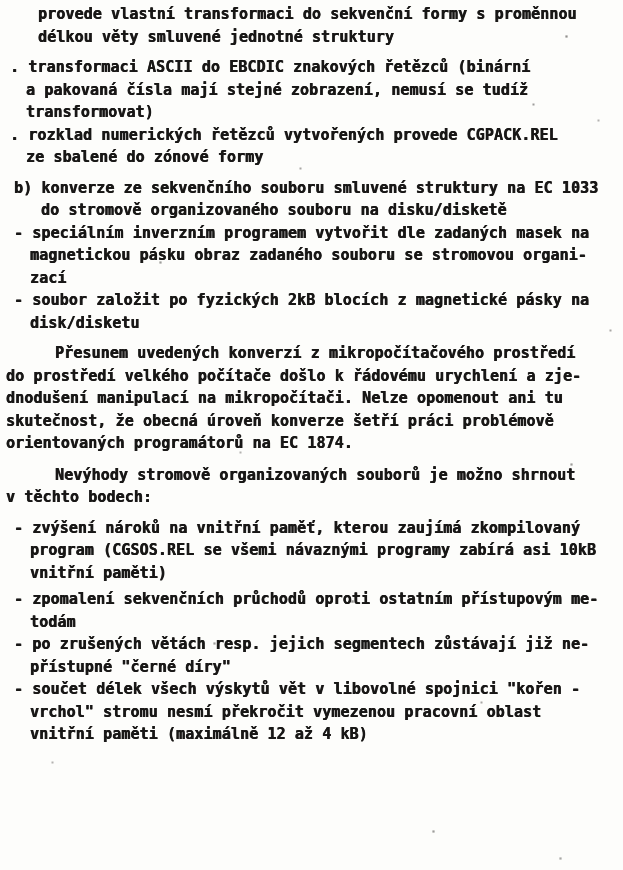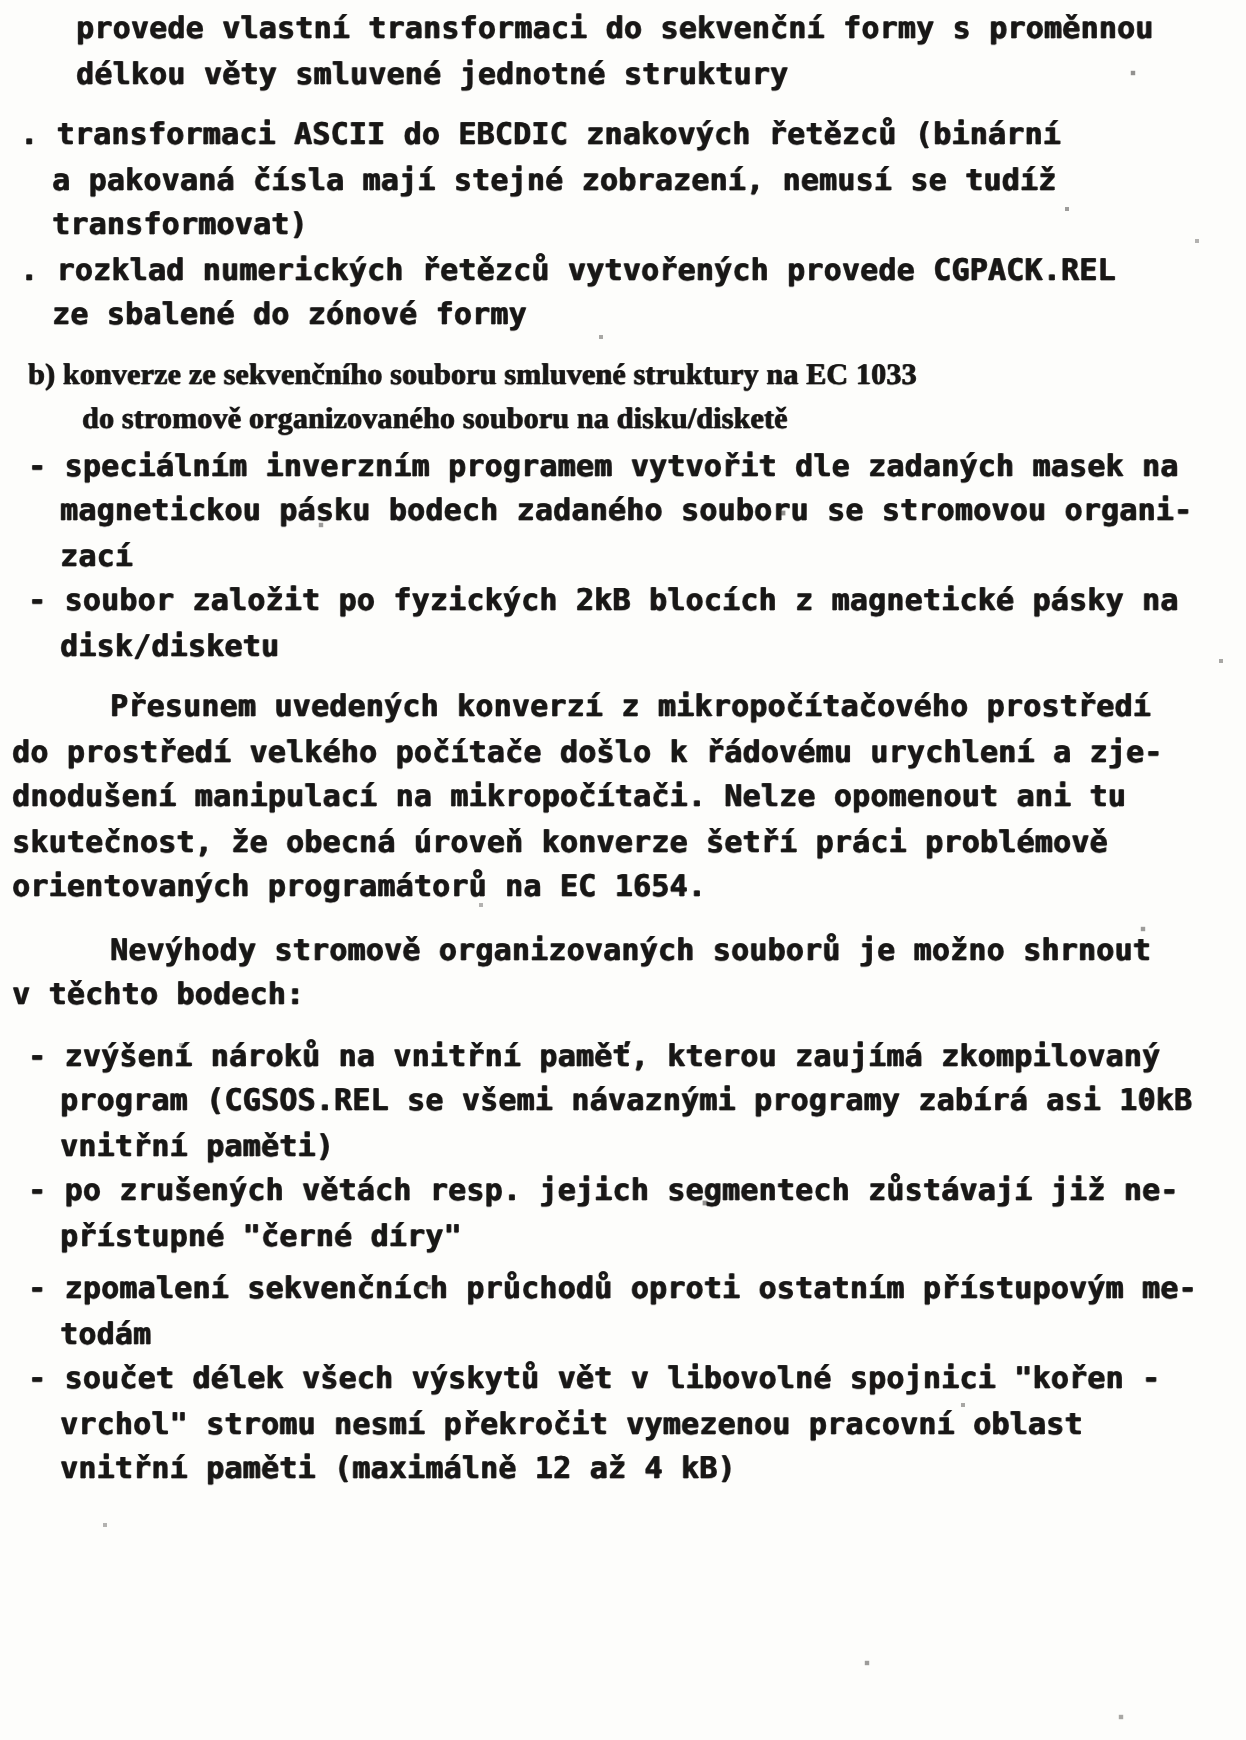"b) konverze ze sekvenčního souboru" .b-alpha { font-family: Liberation Serif, serif -> none }
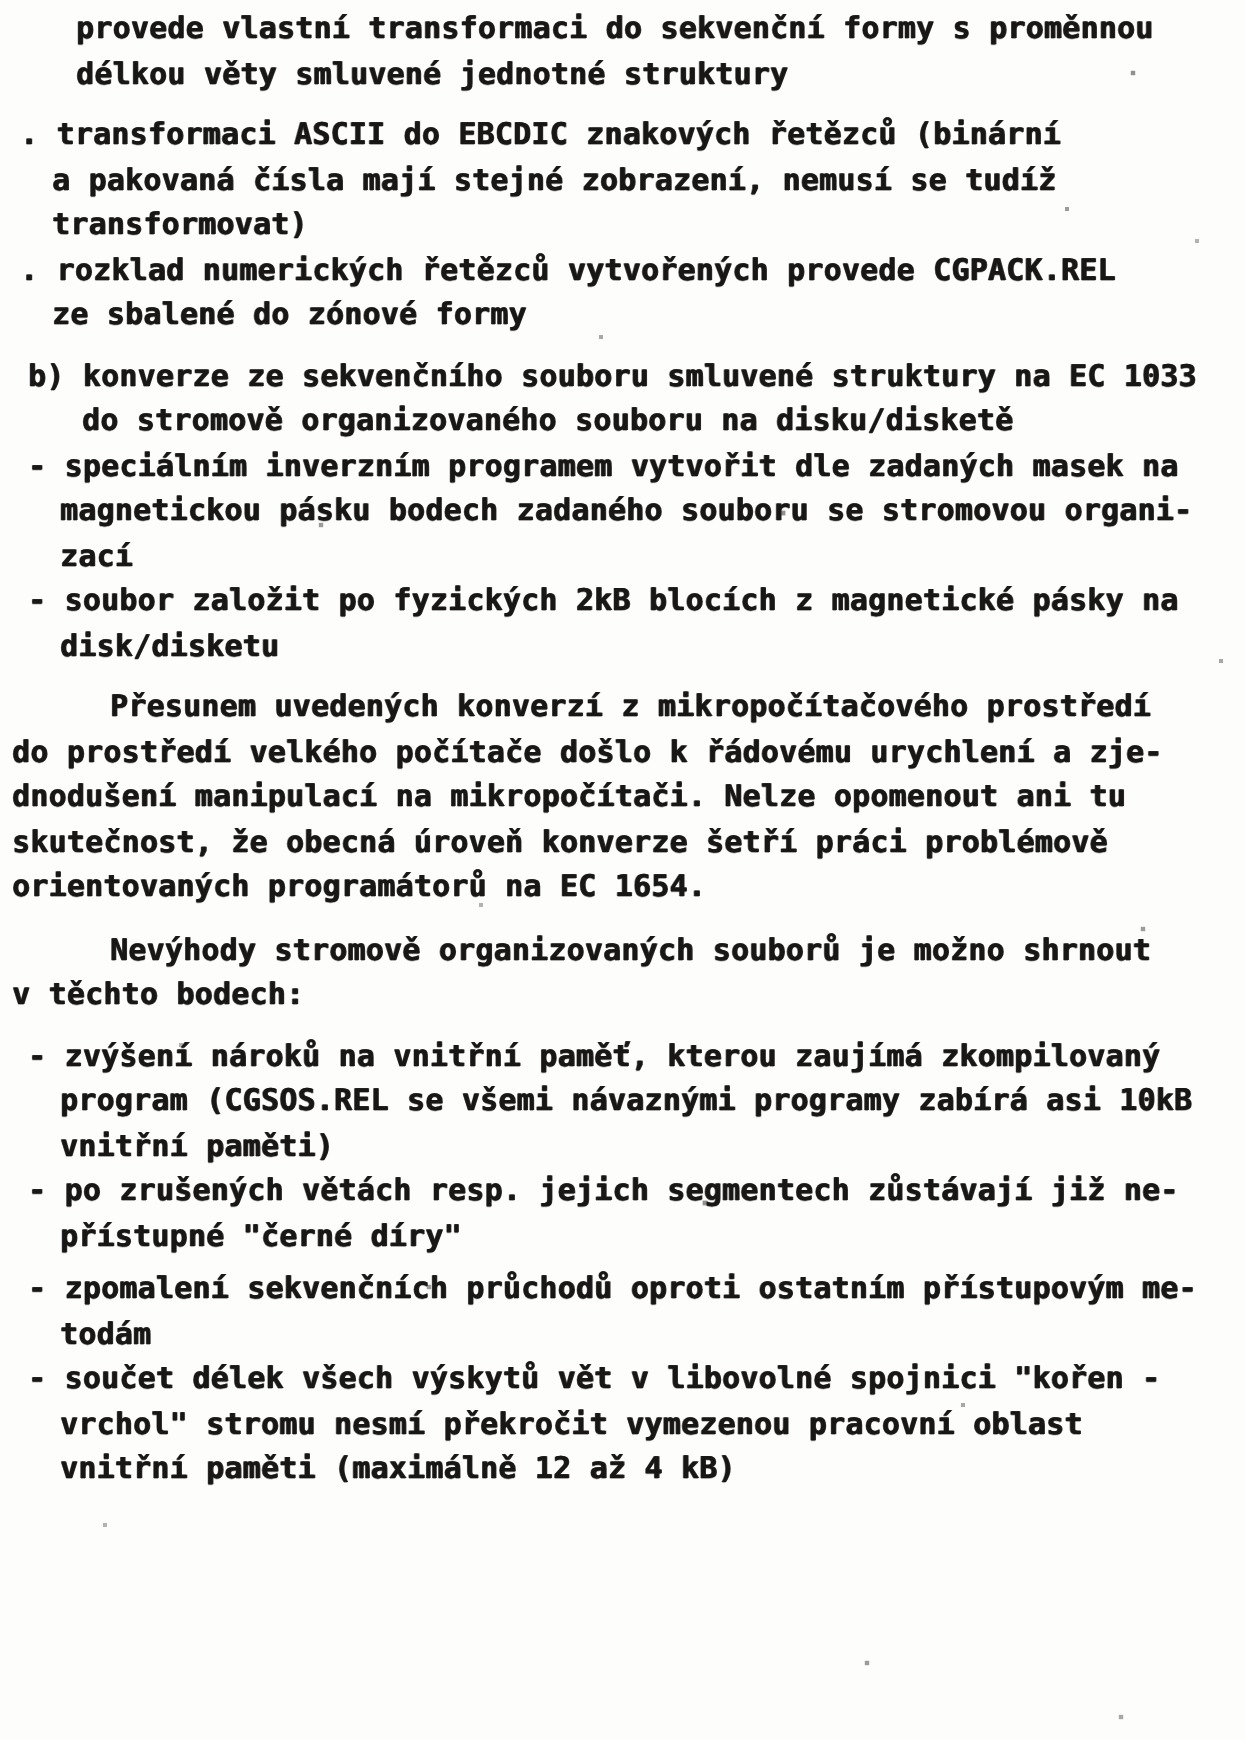"- speciálním inverzním programem" div.block { text: bodech -> obraz }
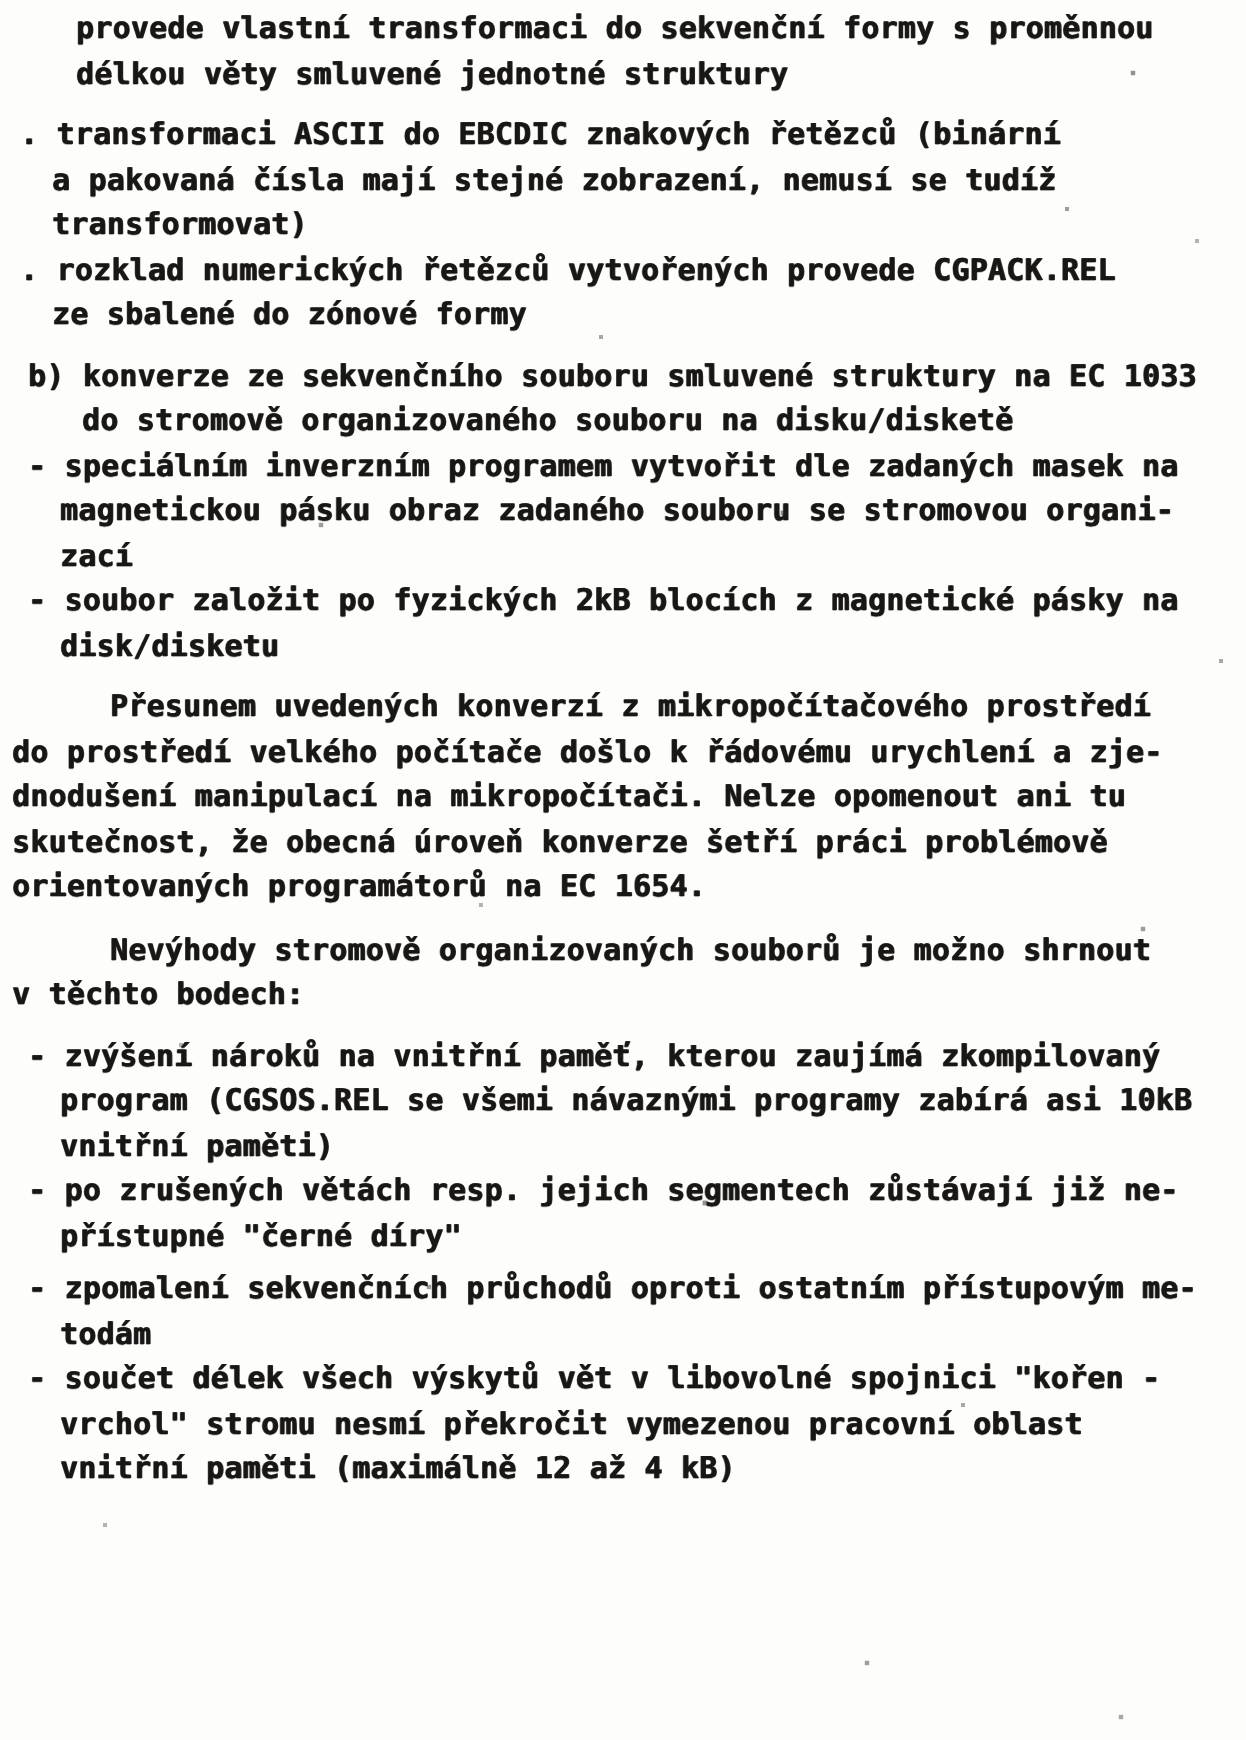"Přesunem uvedených konverzí z" div.block { text: 1654 -> 1874 }
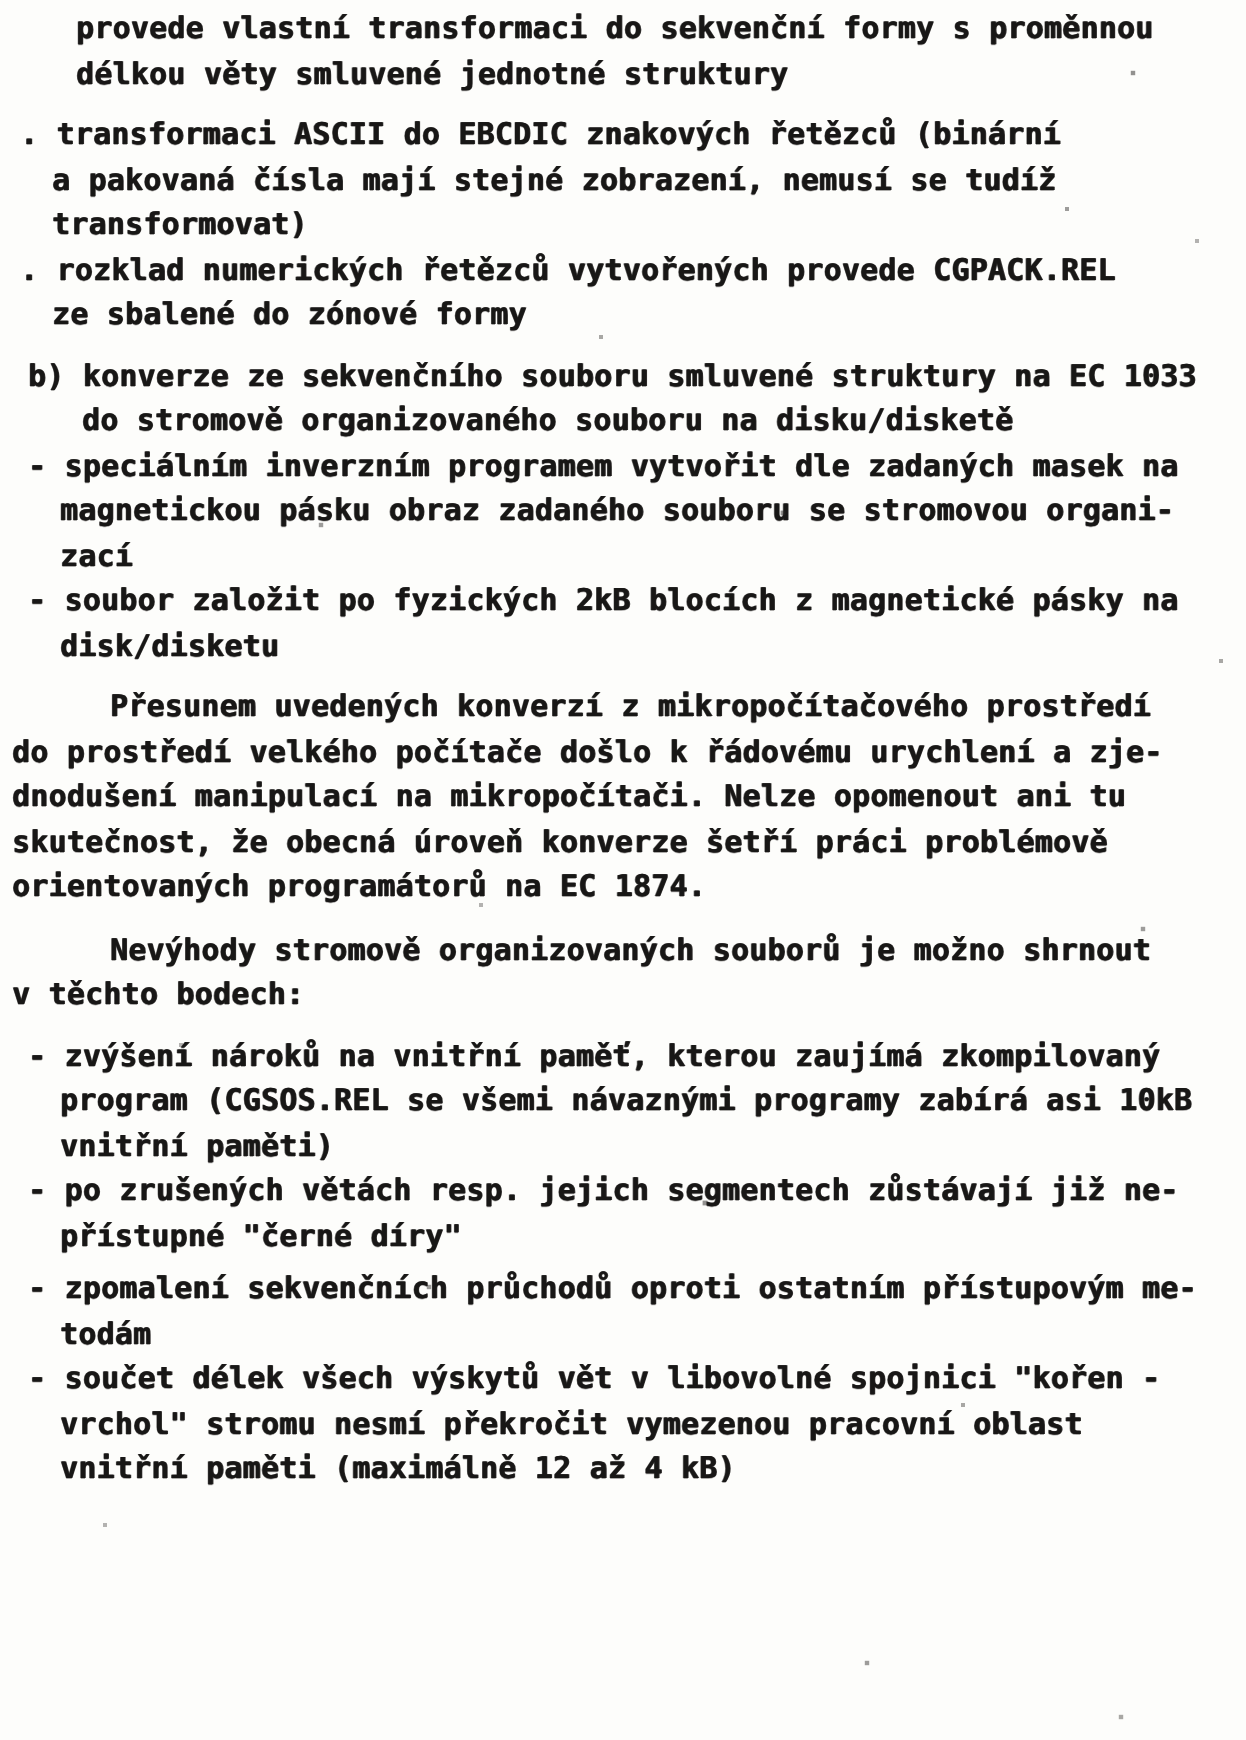"- po zrušených větách resp." div.block { order: before "- zpomalení sekvenčních průchodů oproti" -> after "- zpomalení sekvenčních průchodů oproti" }
